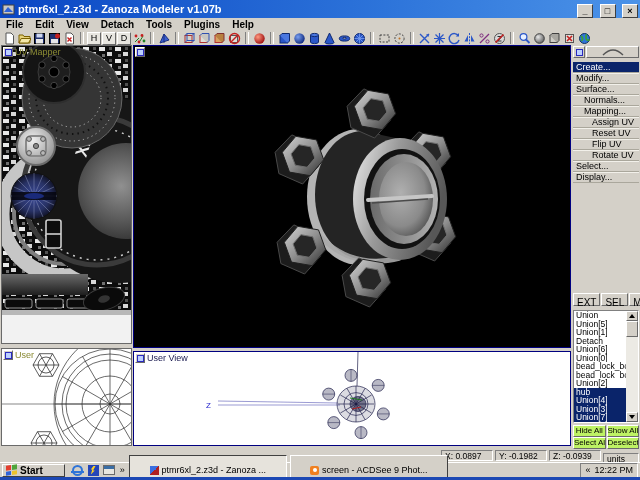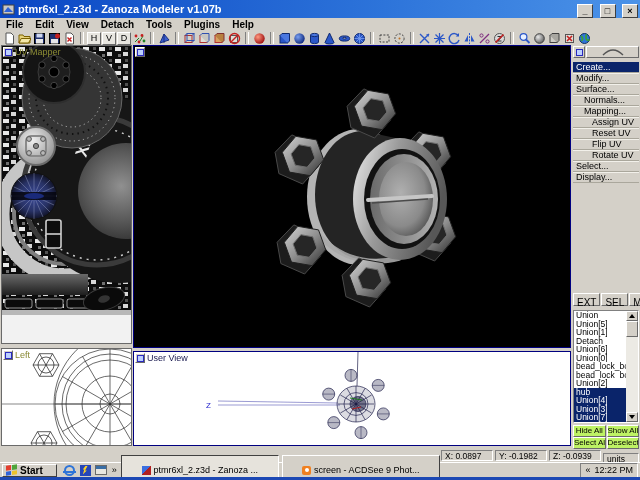"Left" span { text: Left -> User }
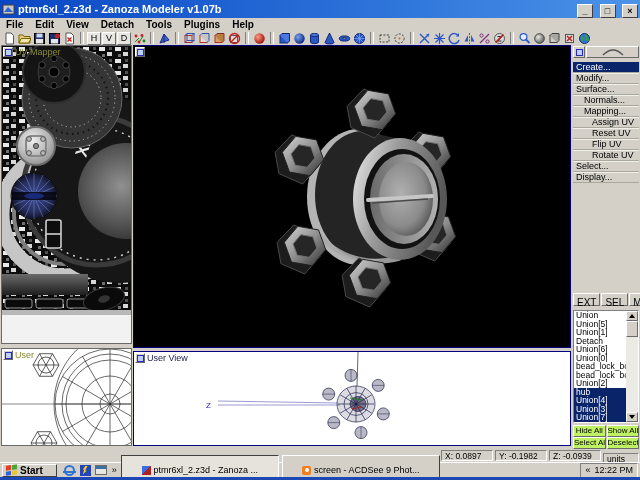"Start" .startbtn { padding: 0 13px 0 3px -> 0 21px 0 3px }
